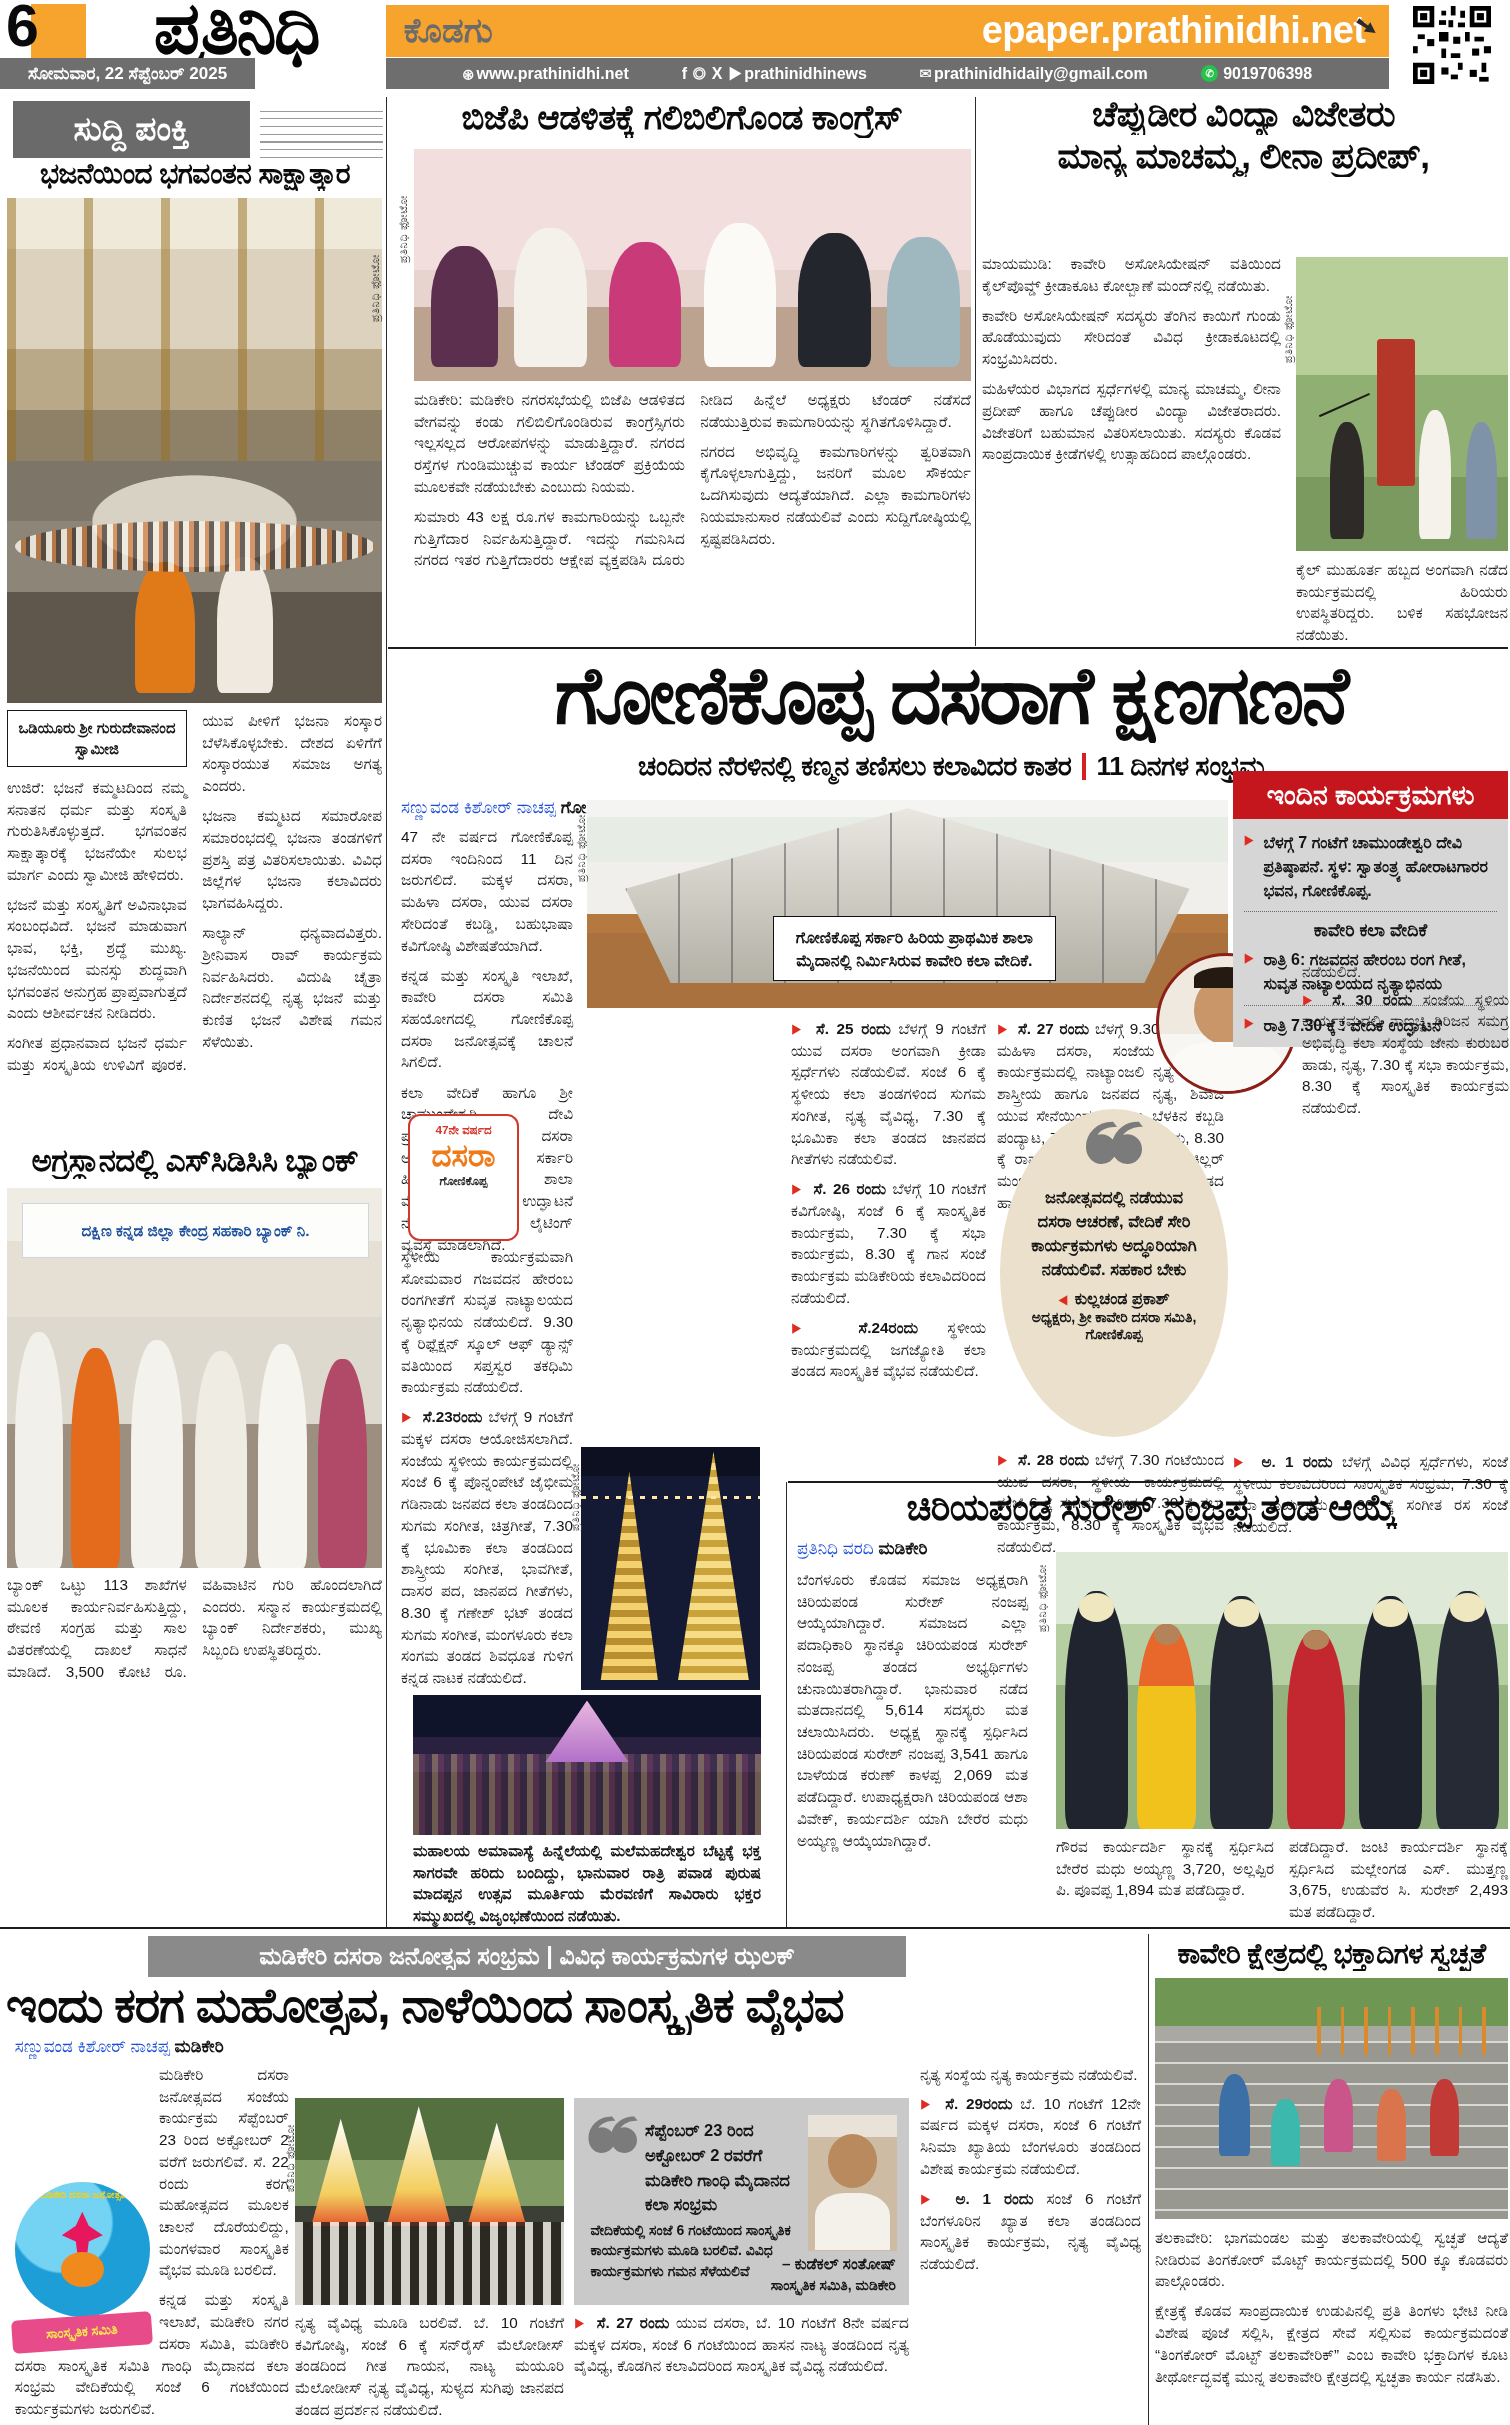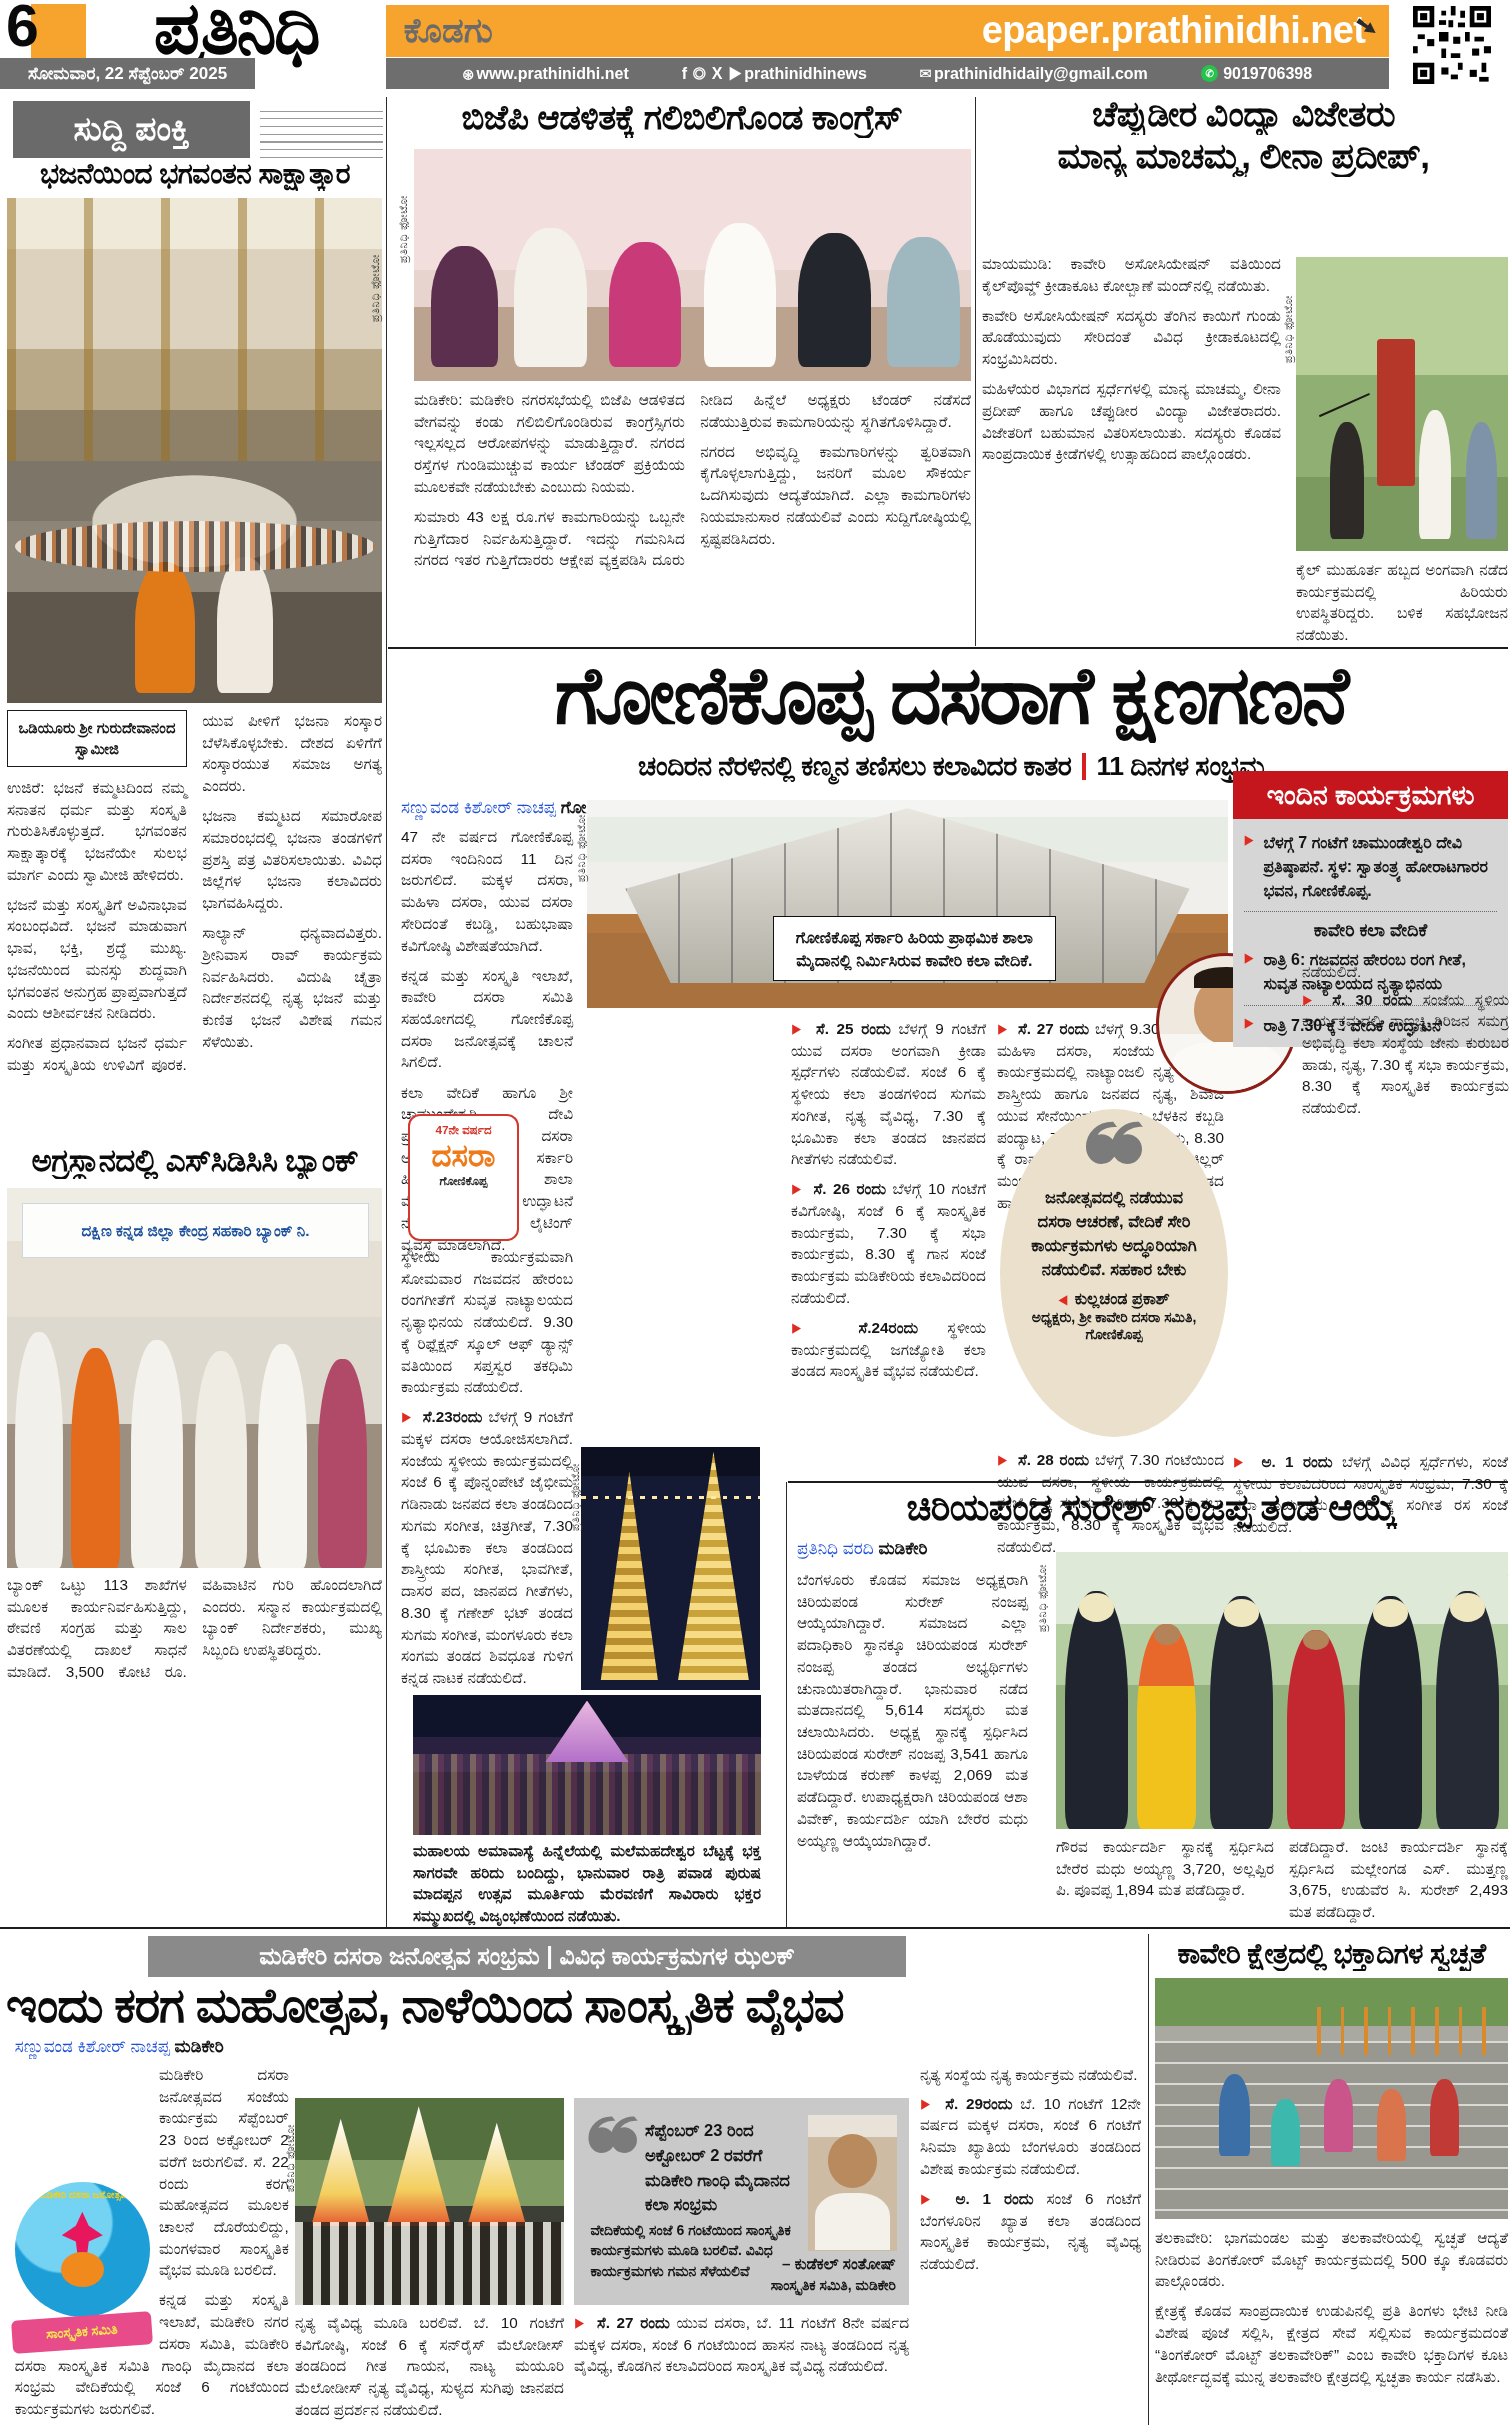"ಯುವ ದಸರಾ, ಬೆ. 11 ಗಂಟೆಗೆ" span { text: 11 -> 10 }
